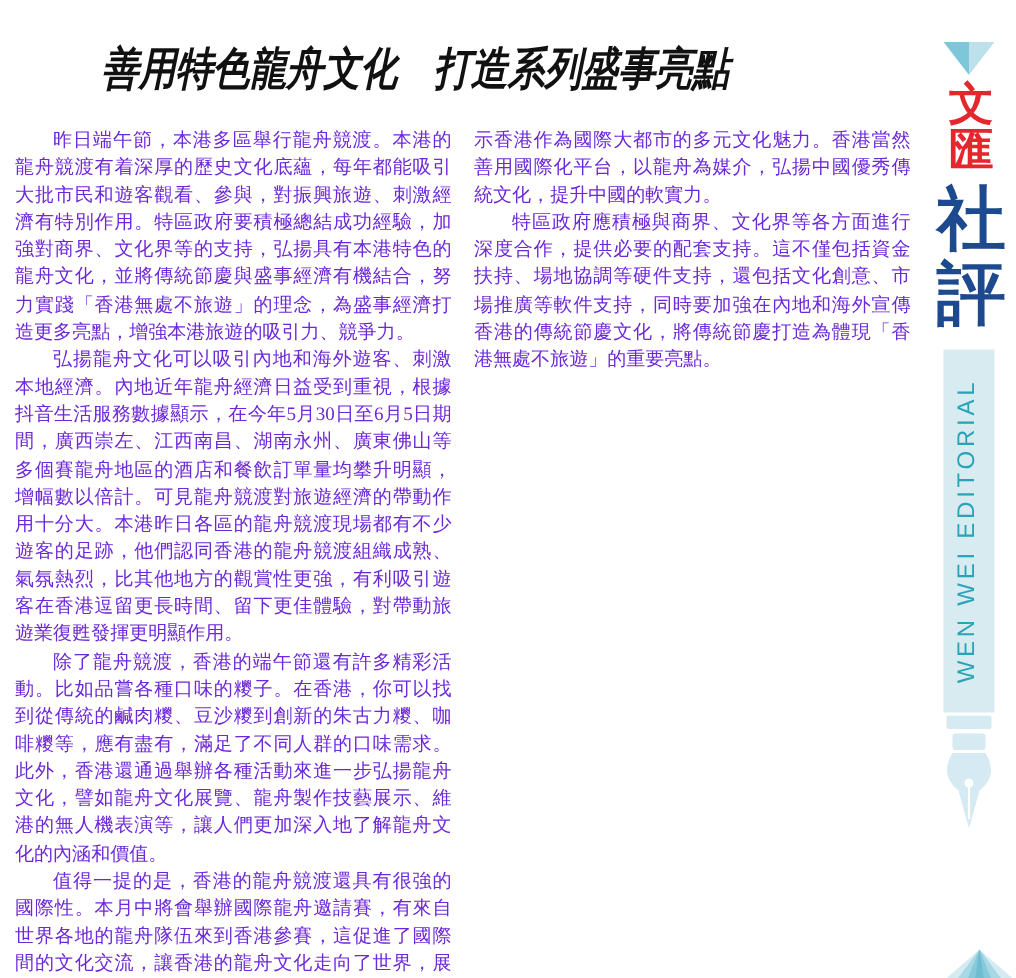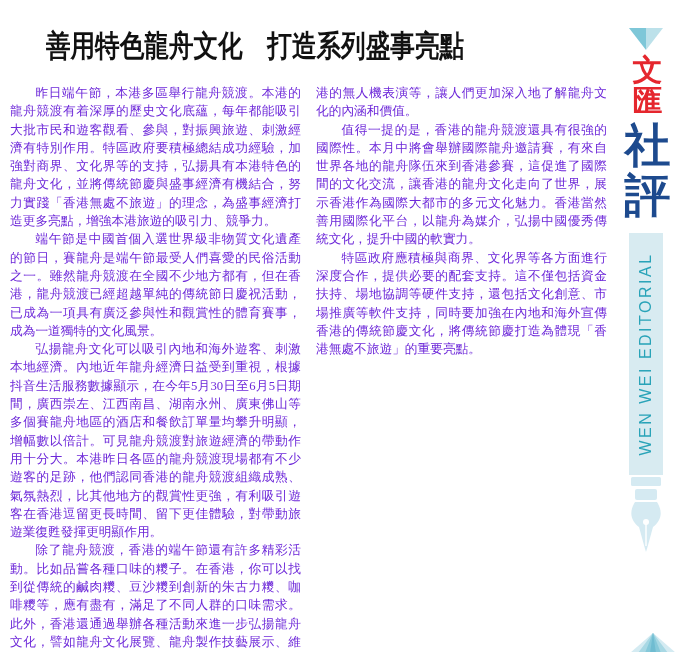"善用特色龍舟文化 打造系列盛事亮點" .headline-wrap { font-style: none -> italic; justify-content: flex-start -> flex-end }
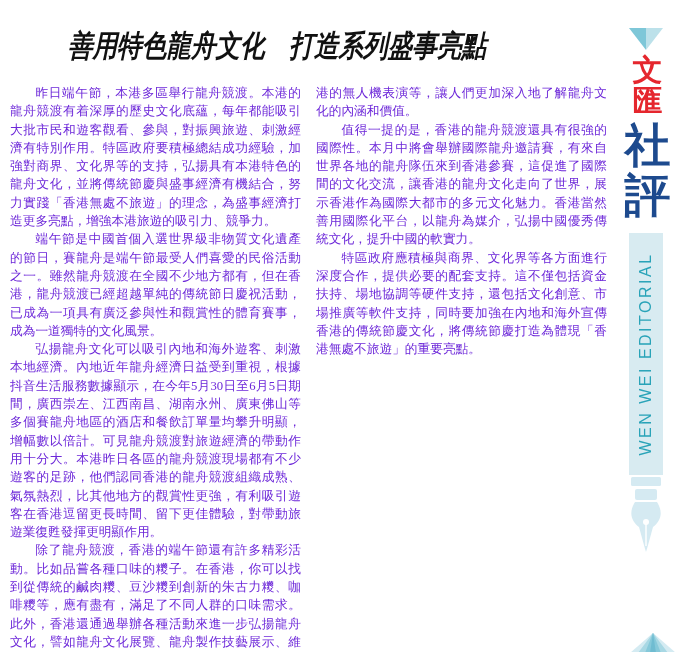"端午節是中國首個入選世界級非物質文化遺產的節日，賽龍舟是端午節最受人們喜愛的民俗" p { html: <p>端午節是中國首個入選世界級非物質文化遺產的節日，賽龍舟是端午節最受人們喜愛的民俗活動之一。雖然龍舟競渡在全國不少地方都有，但在香港，龍舟競渡已經超越單純的傳統節日慶祝活動，已成為一項具有廣泛參與性和觀賞性的體育賽事，成為一道獨特的文化風景。</p> -> none }
